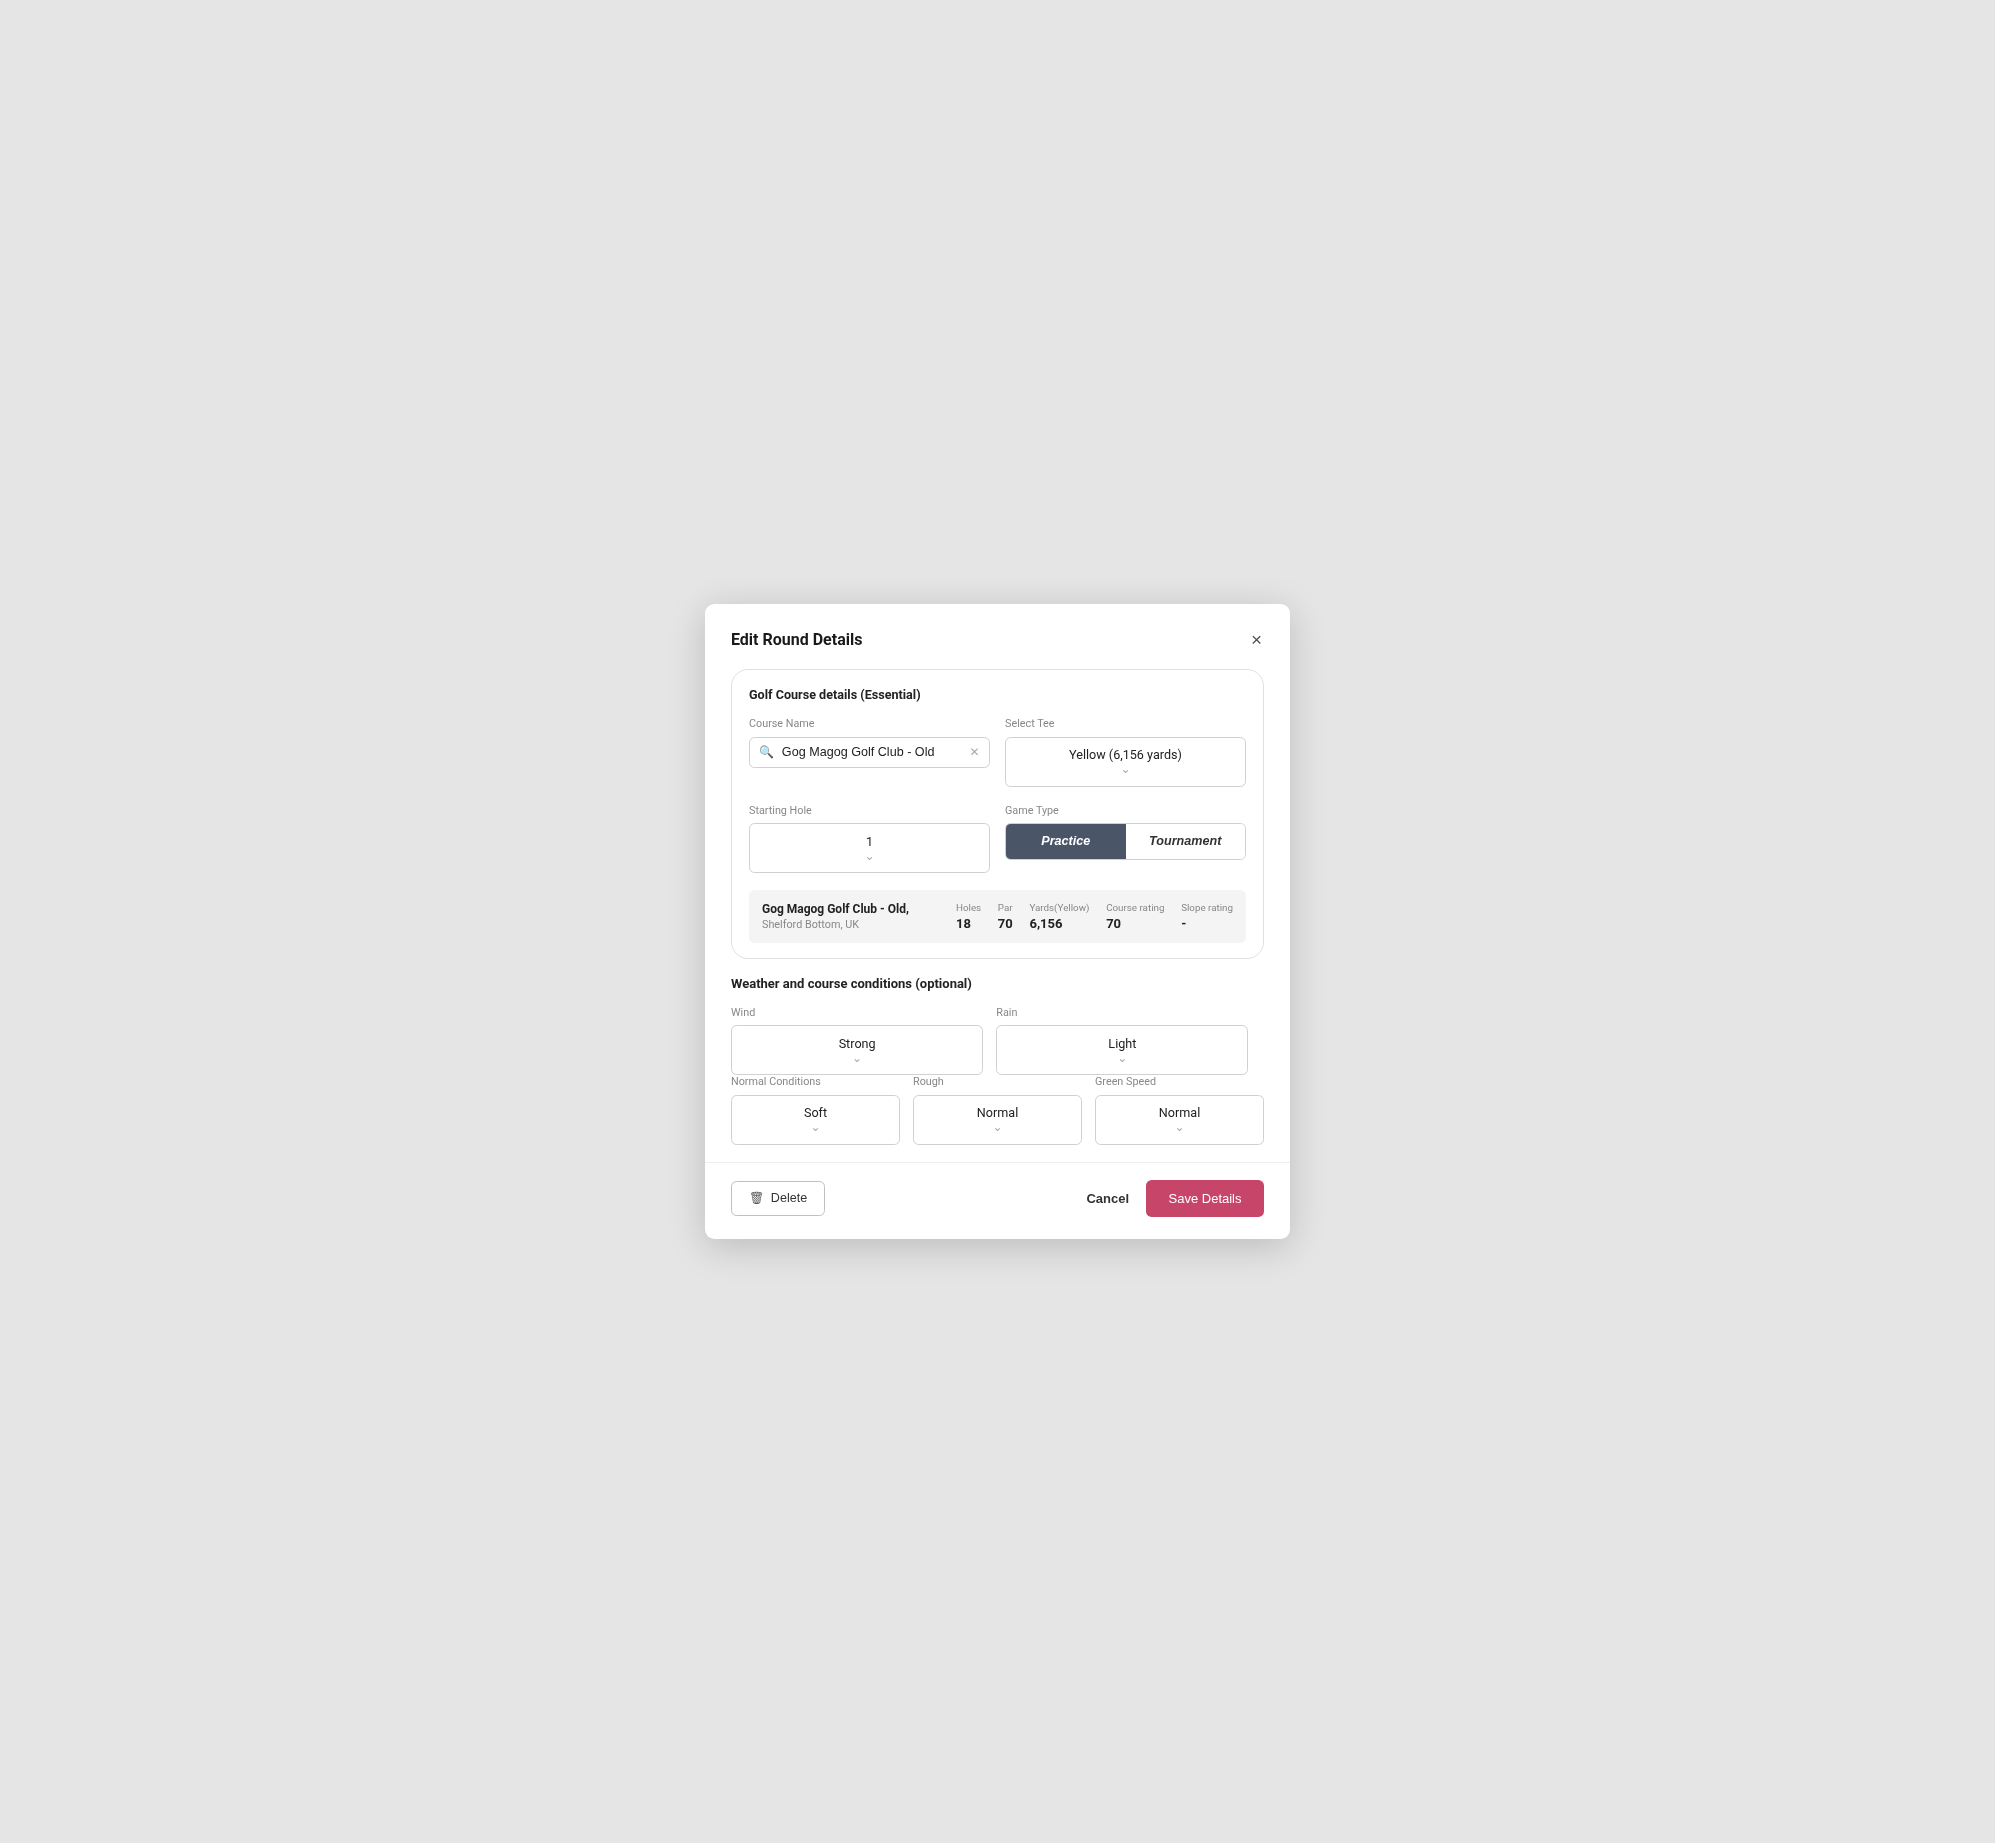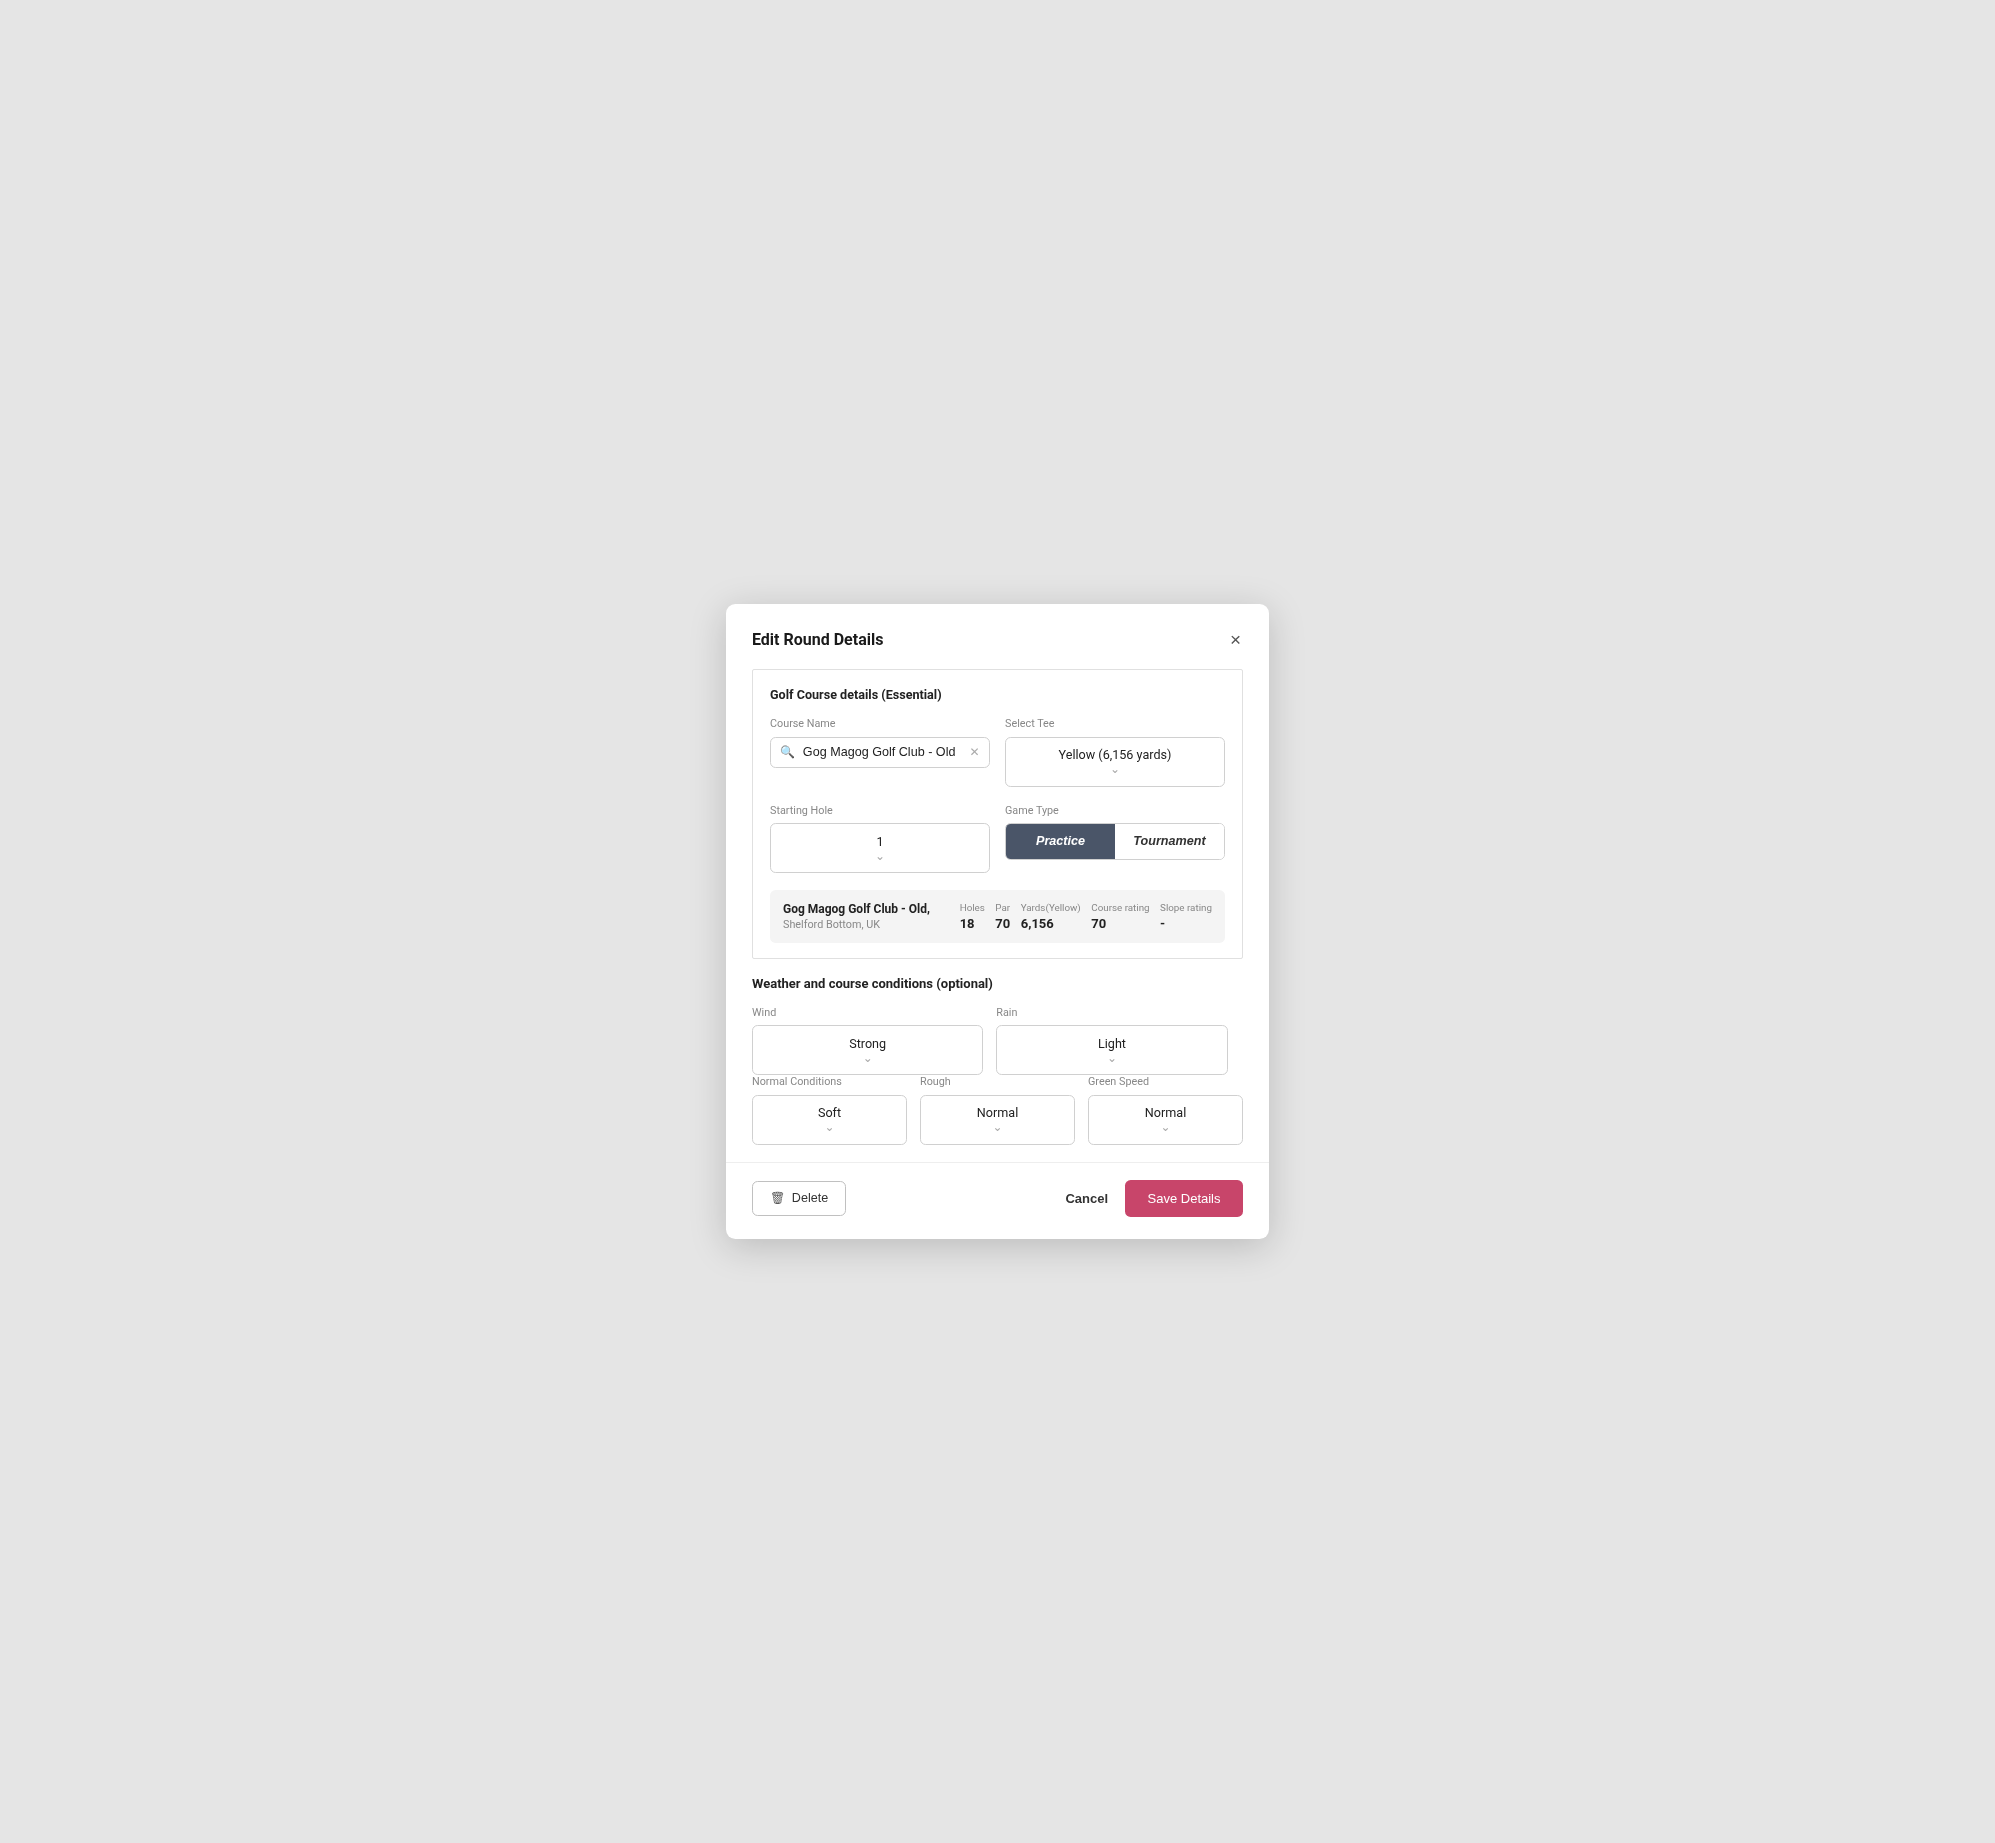"Edit Round Details" .modal { width: 543px -> 585px }
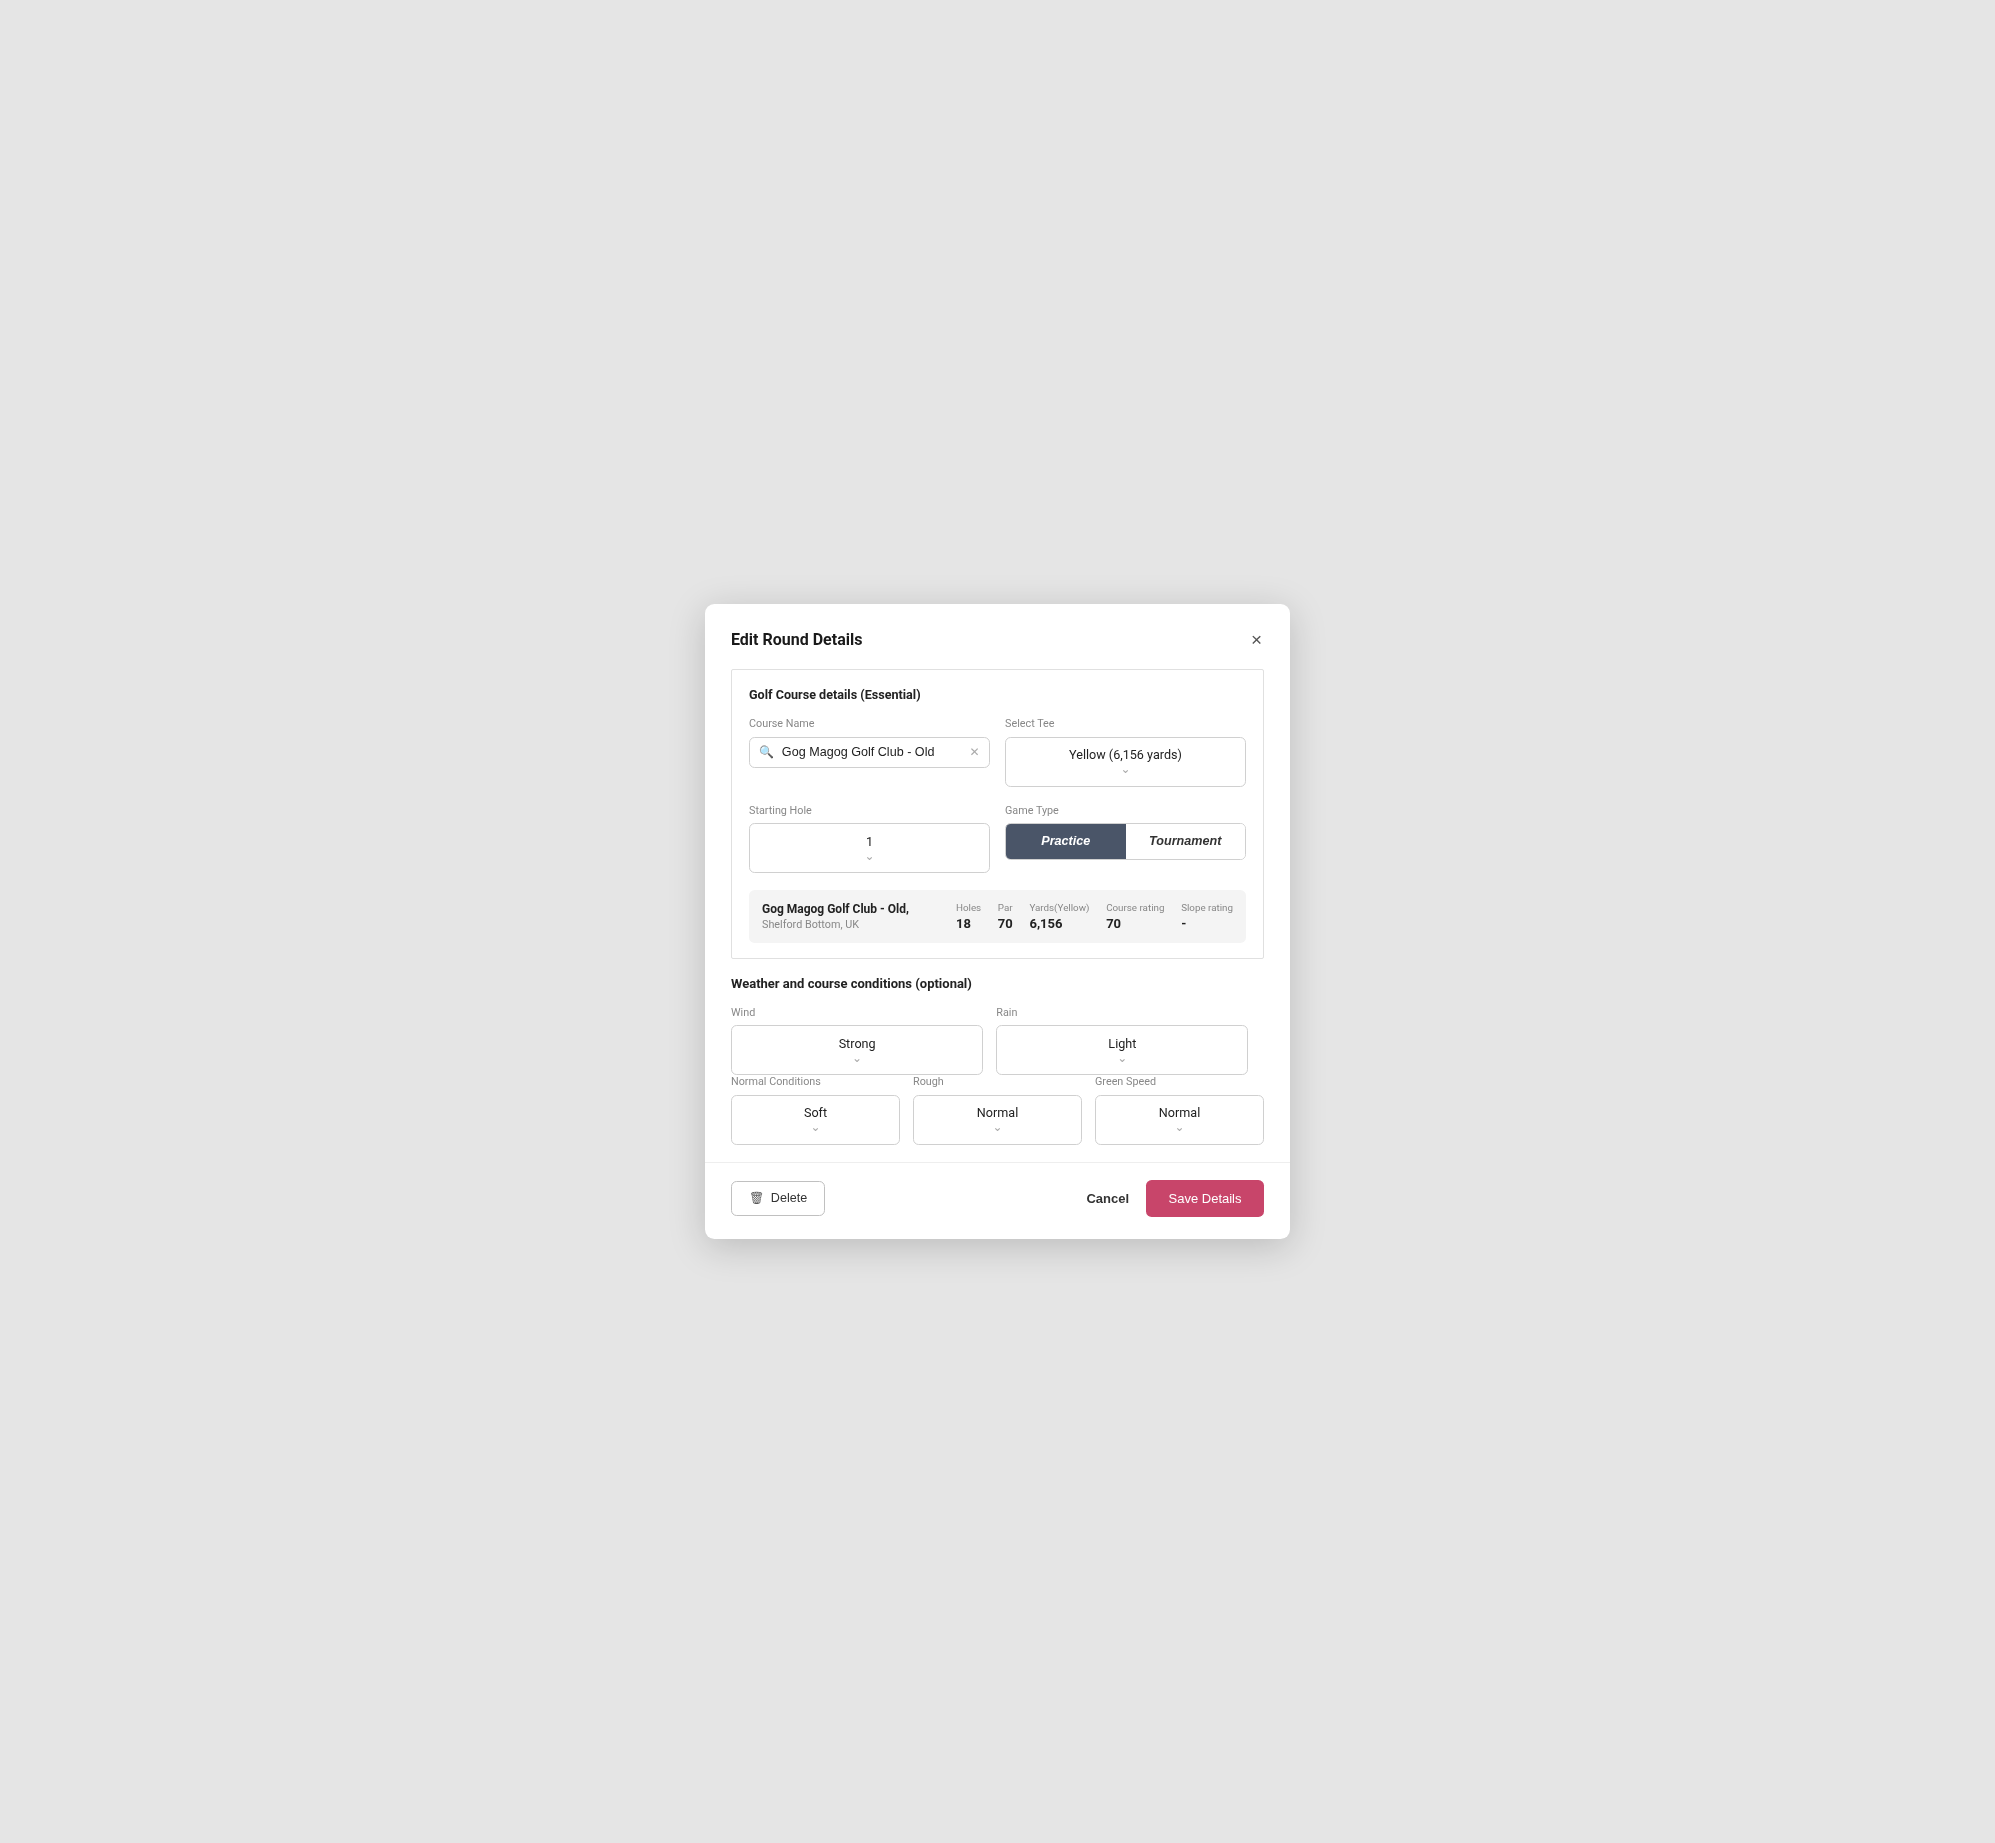"Golf Course details (Essential)" .section-card { border-radius: 2px -> 17px }
